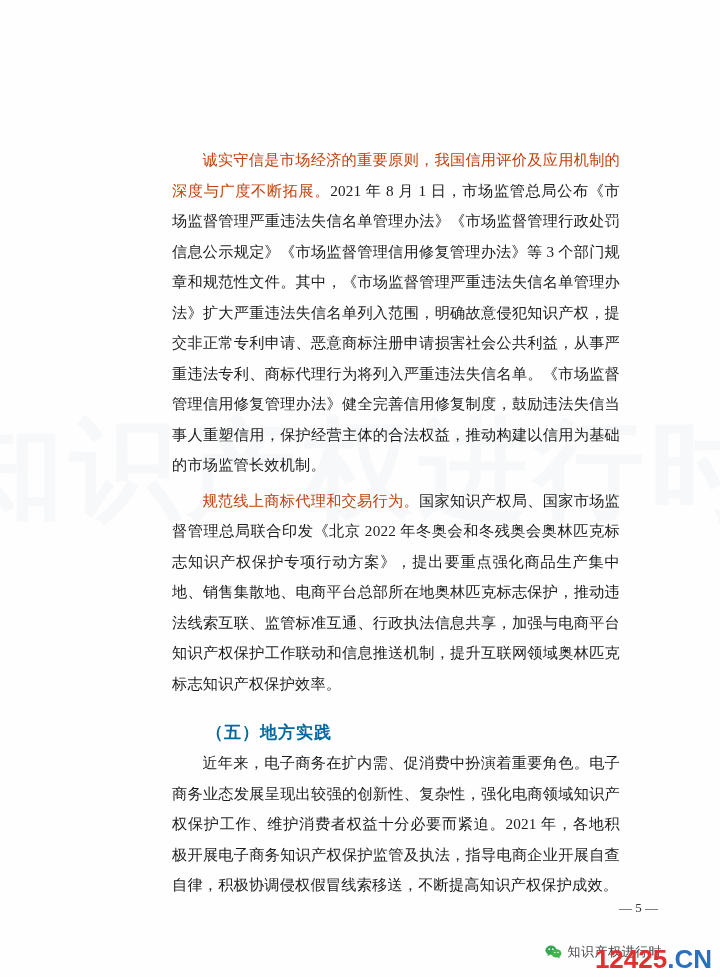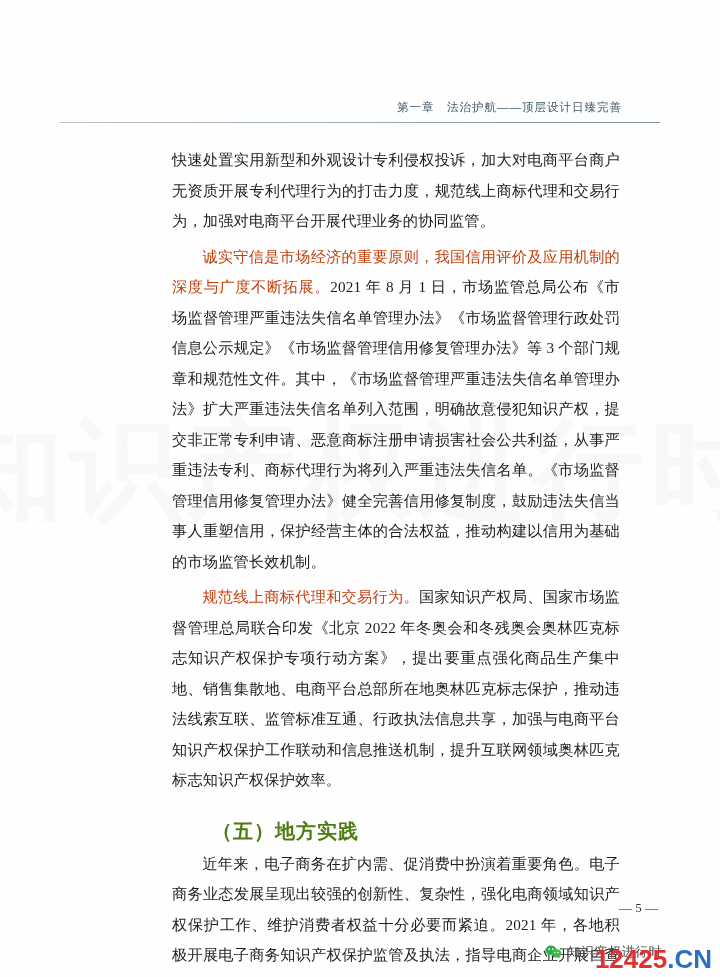"第一章 法治护航——顶层设计日臻完善" div.header { html: <div> <div>第一章 法治护航——顶层设计日臻完善</div> <div></div> </div> -> none }
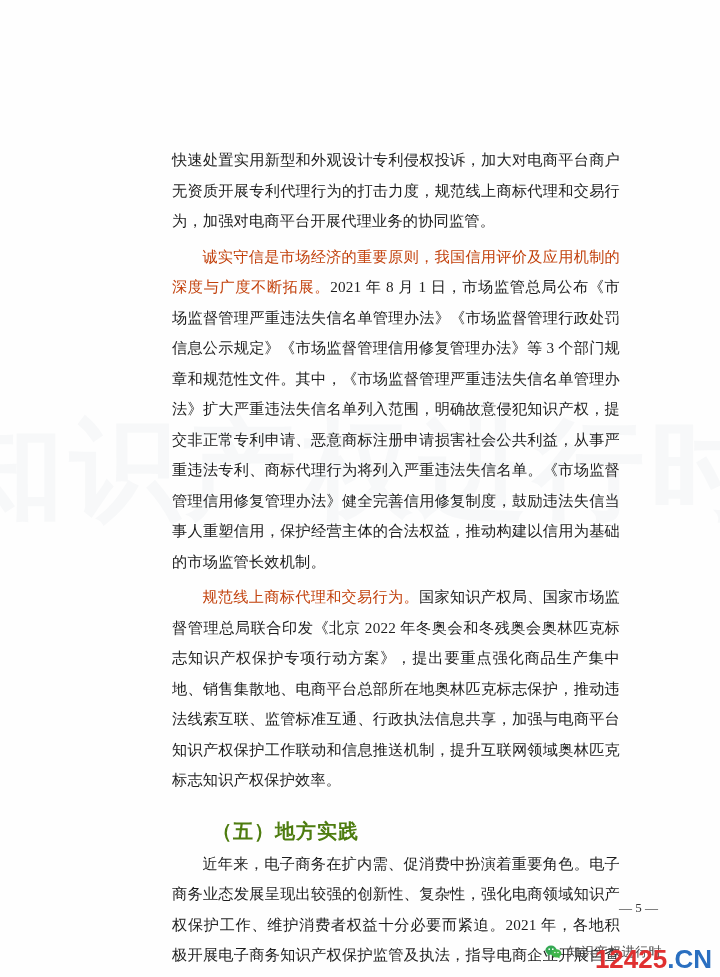"快速处置实用新型和外观设计专利侵权投诉，加大对电商平台商户无资质开展专利代理行为" p.para { html: <p>快速处置实用新型和外观设计专利侵权投诉，加大对电商平台商户无资质开展专利代理行为的打击力度，规范线上商标代理和交易行为，加强对电商平台开展代理业务的协同监管。</p> -> none }
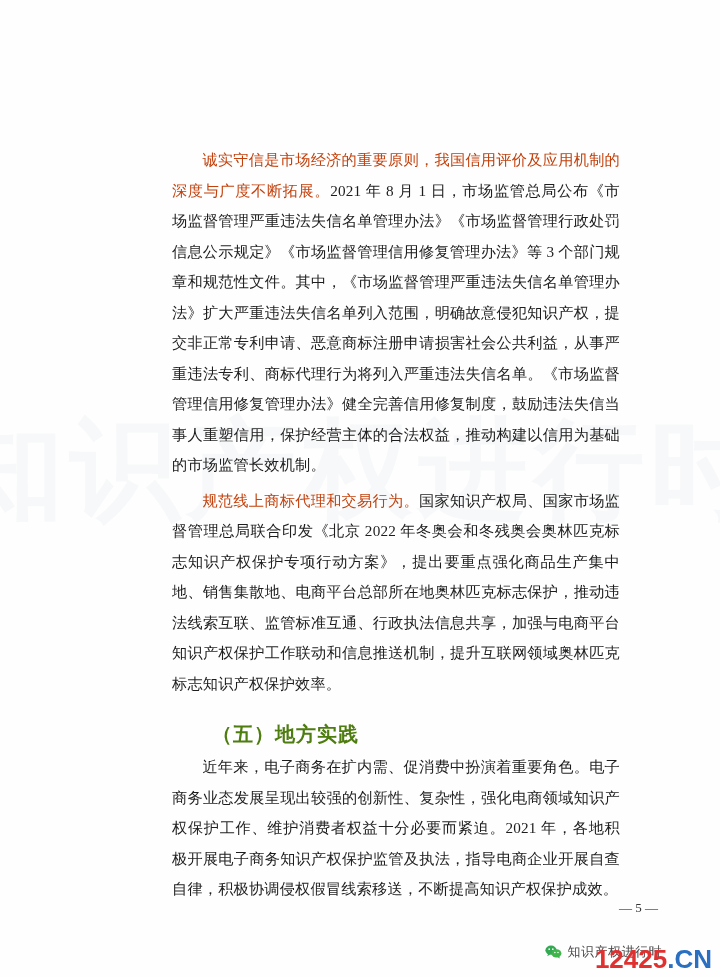"（五）地方实践" h3.section-title { color: #4d7c0f -> #0369a1; font-size: 20px -> 17px }
